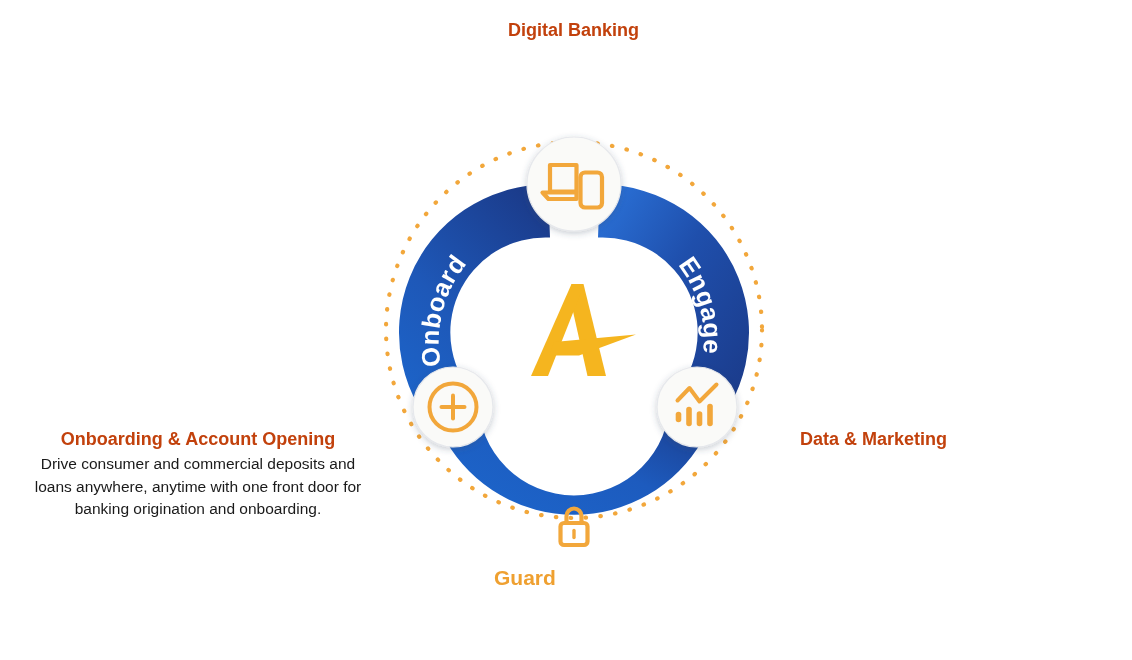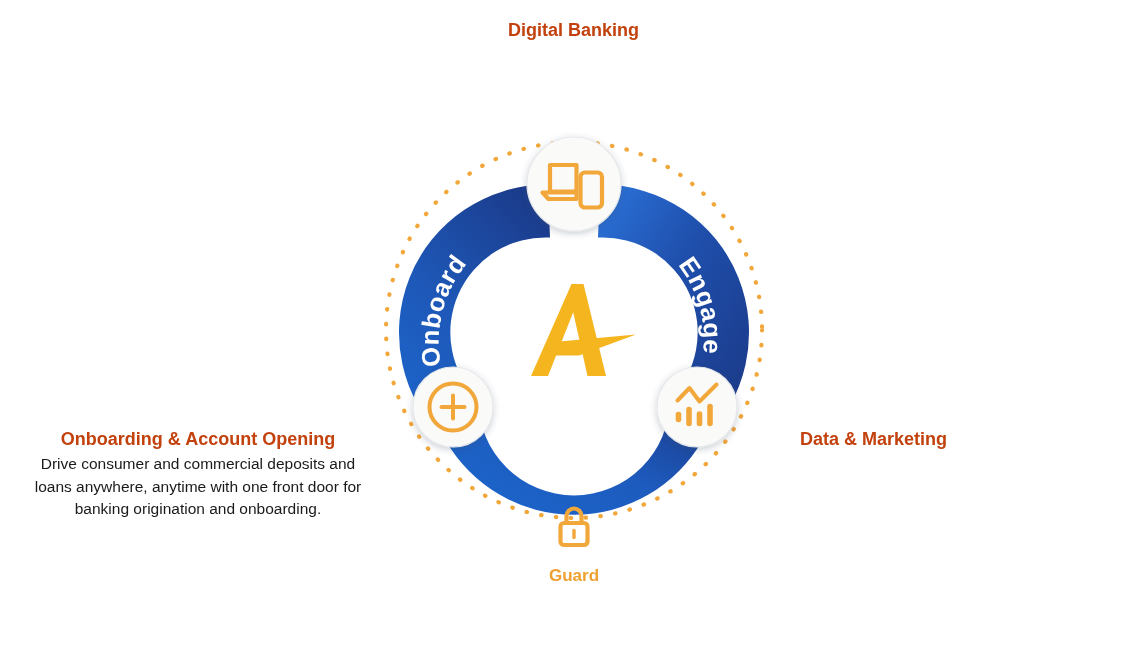"Guard" #guard-label { font-size: 17px -> 21px; text-align: center -> none }
